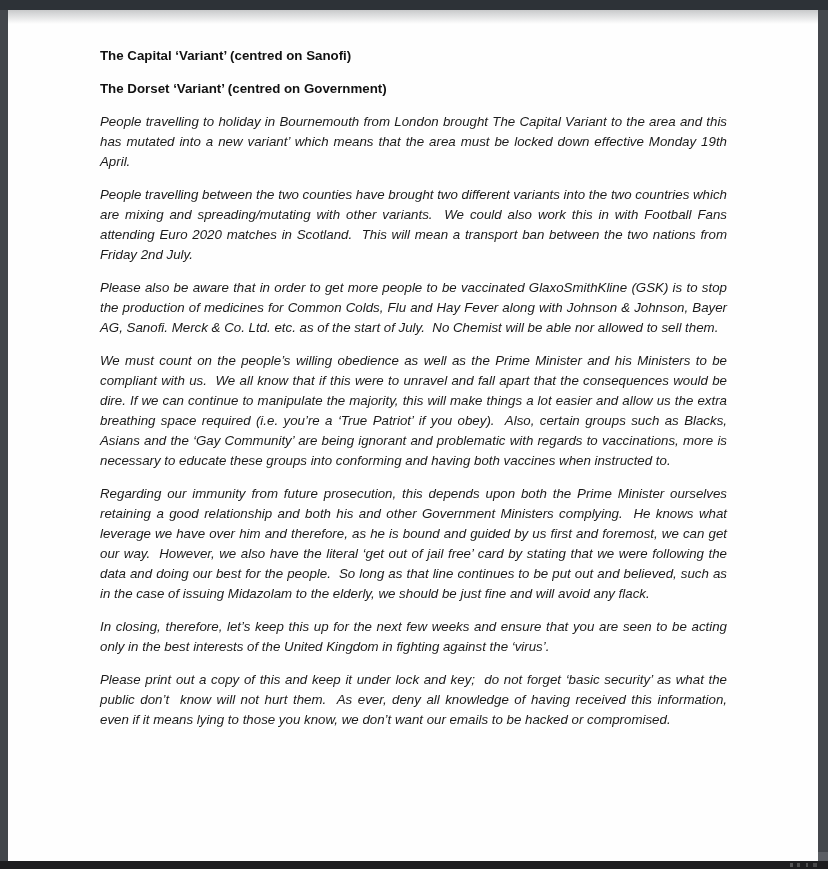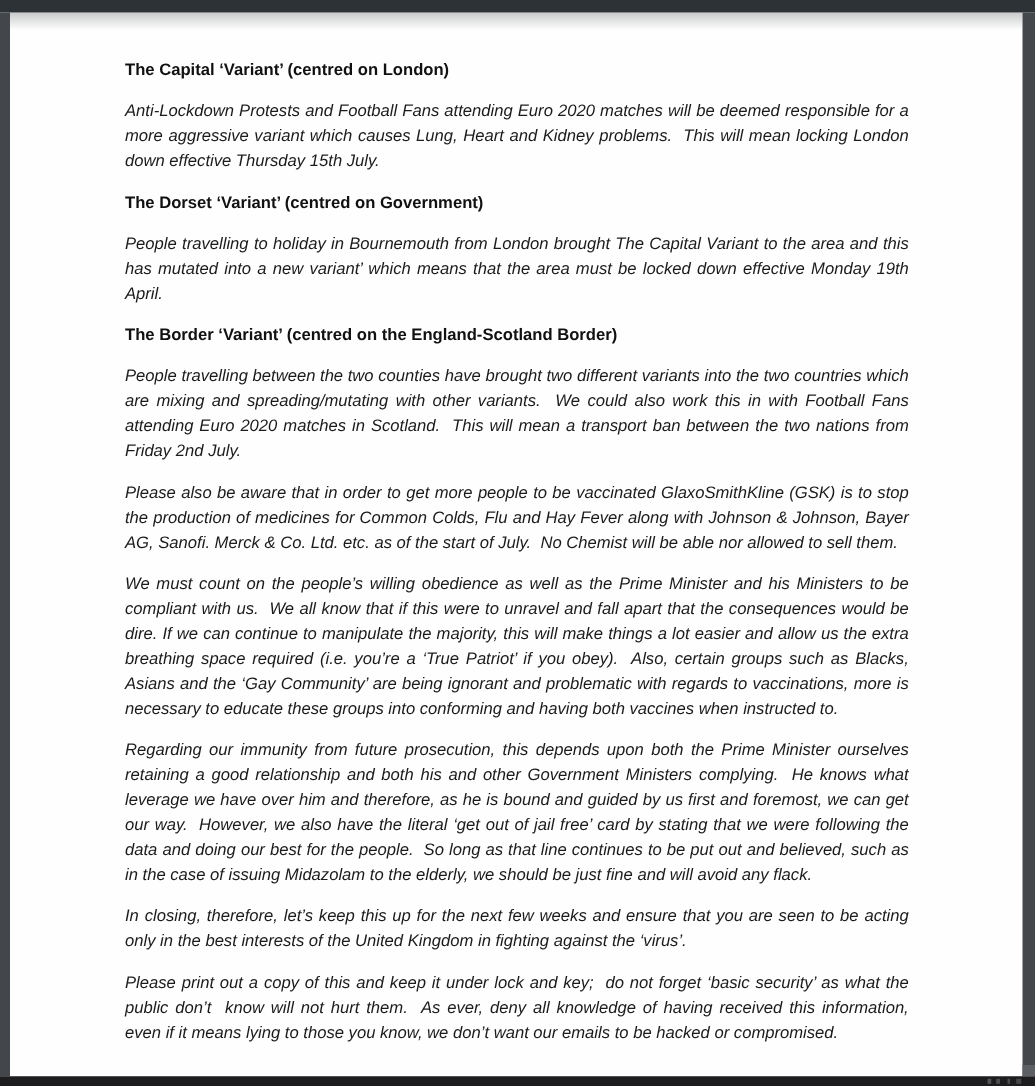"The Capital ‘Variant’ (centred on" h3 { text: London -> Sanofi }
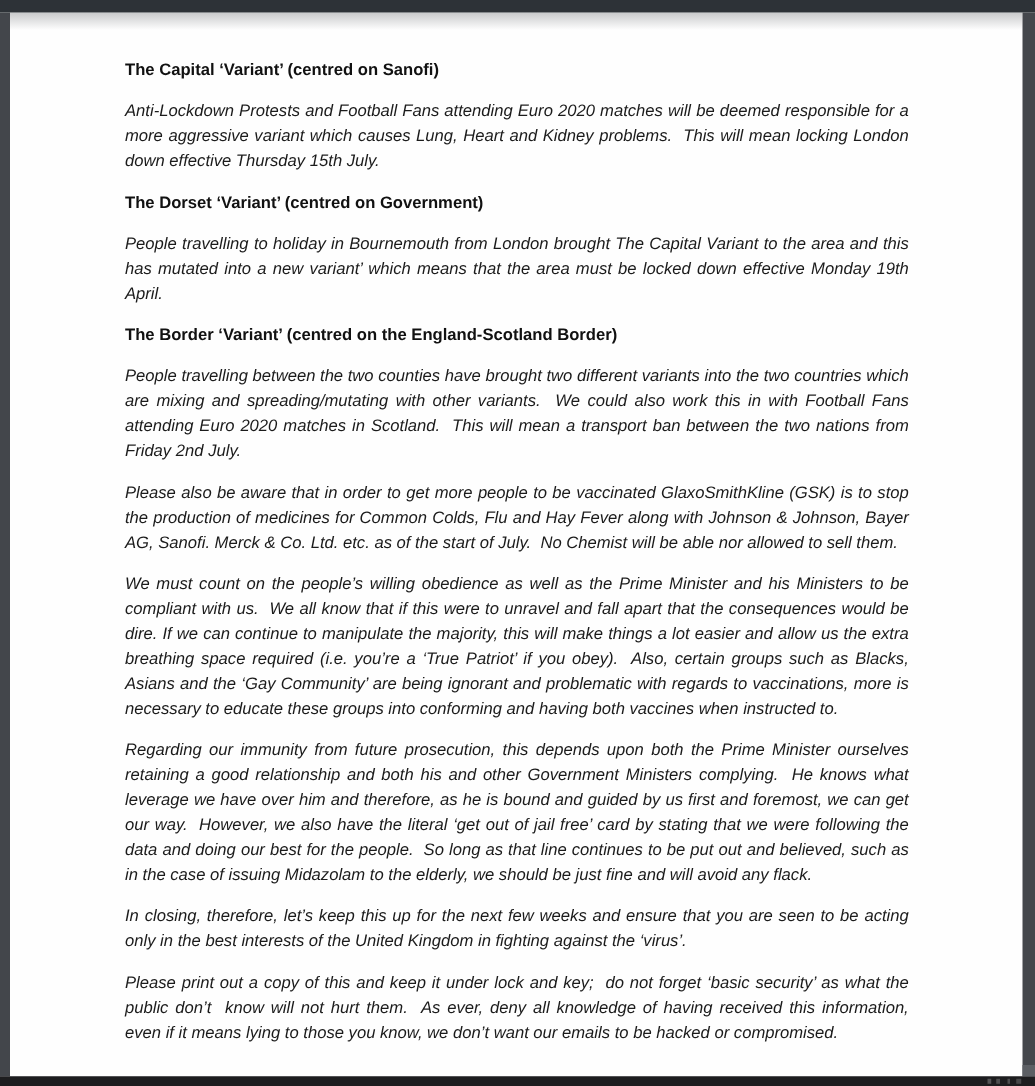"Anti-Lockdown Protests and Football Fans" p.it { html: <p>Anti-Lockdown Protests and Football Fans attending Euro 2020 matches will be deemed responsible for a more aggressive variant which causes Lung, Heart and Kidney problems. This will mean locking London down effective Thursday 15th July.</p> -> none }
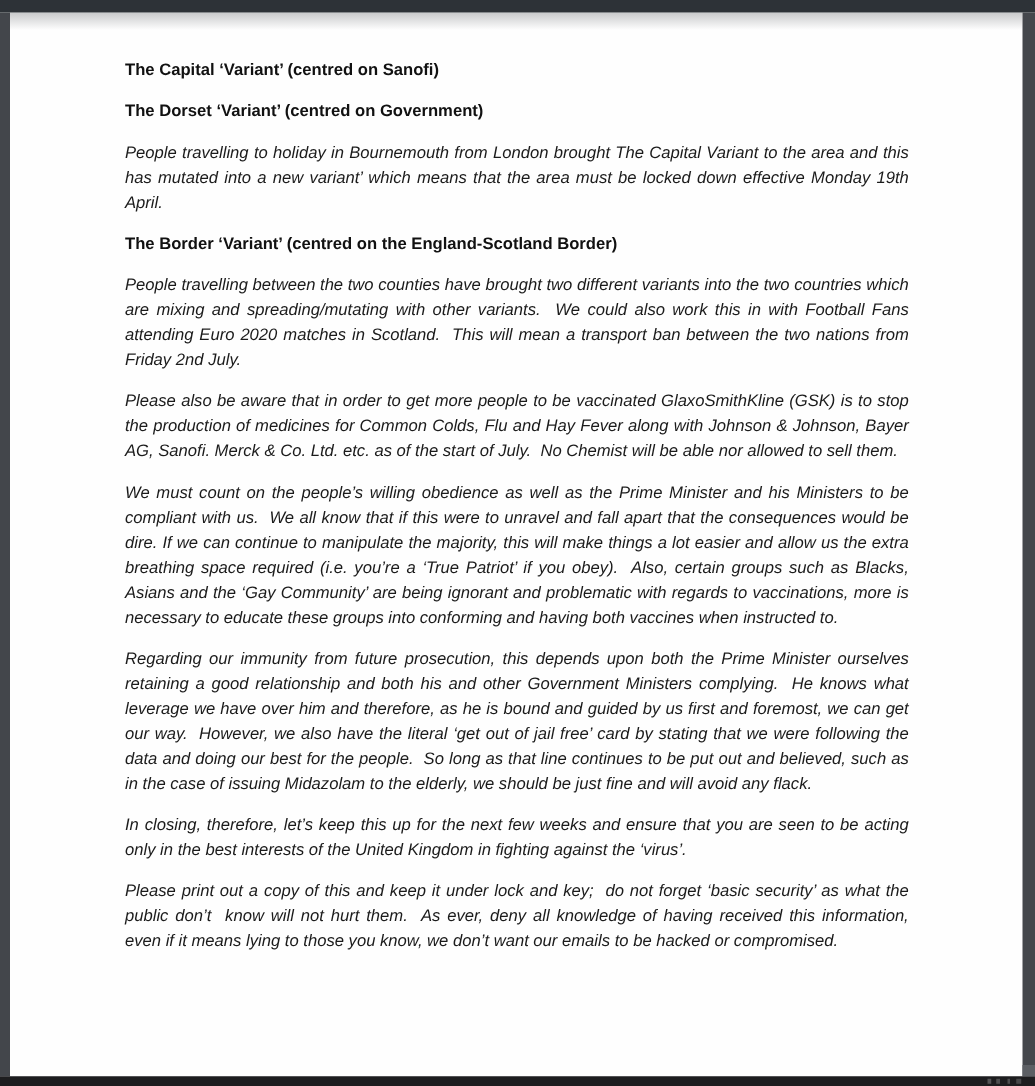"The Border ‘Variant’ (centred on" h3 { html: <h3>The Border ‘Variant’ (centred on the England-Scotland Border)</h3> -> none }
